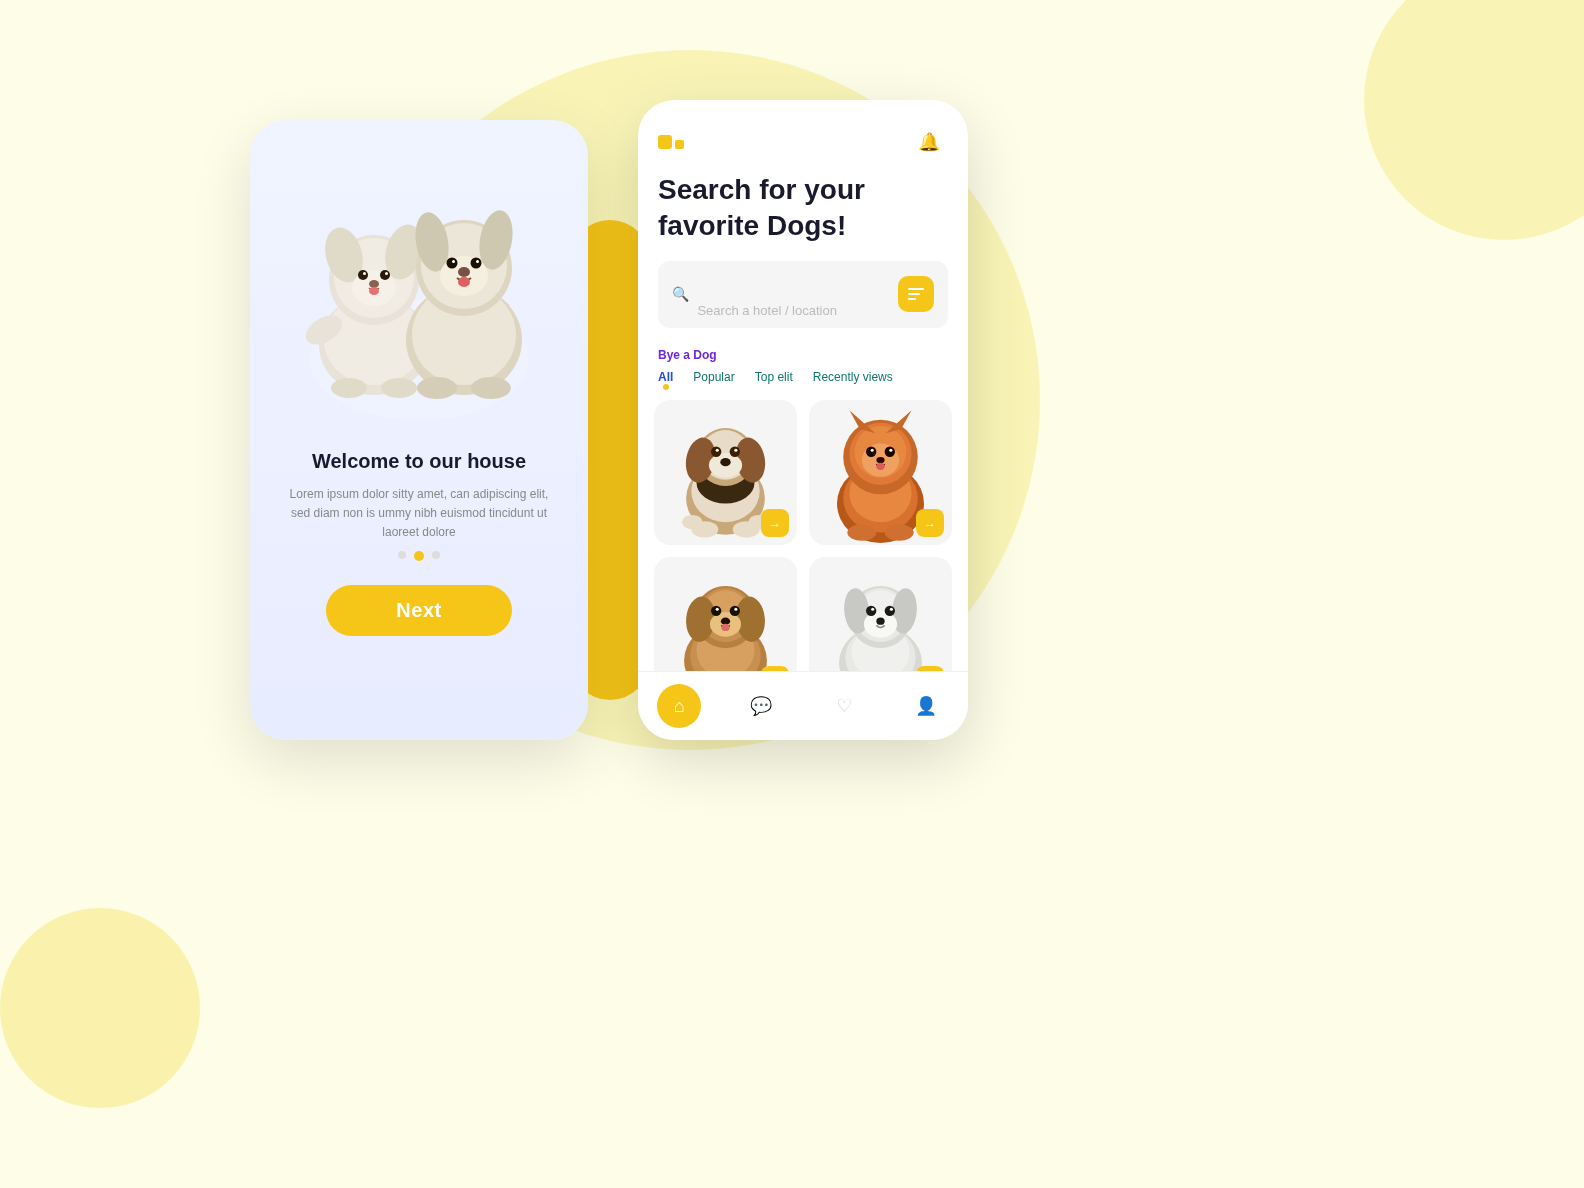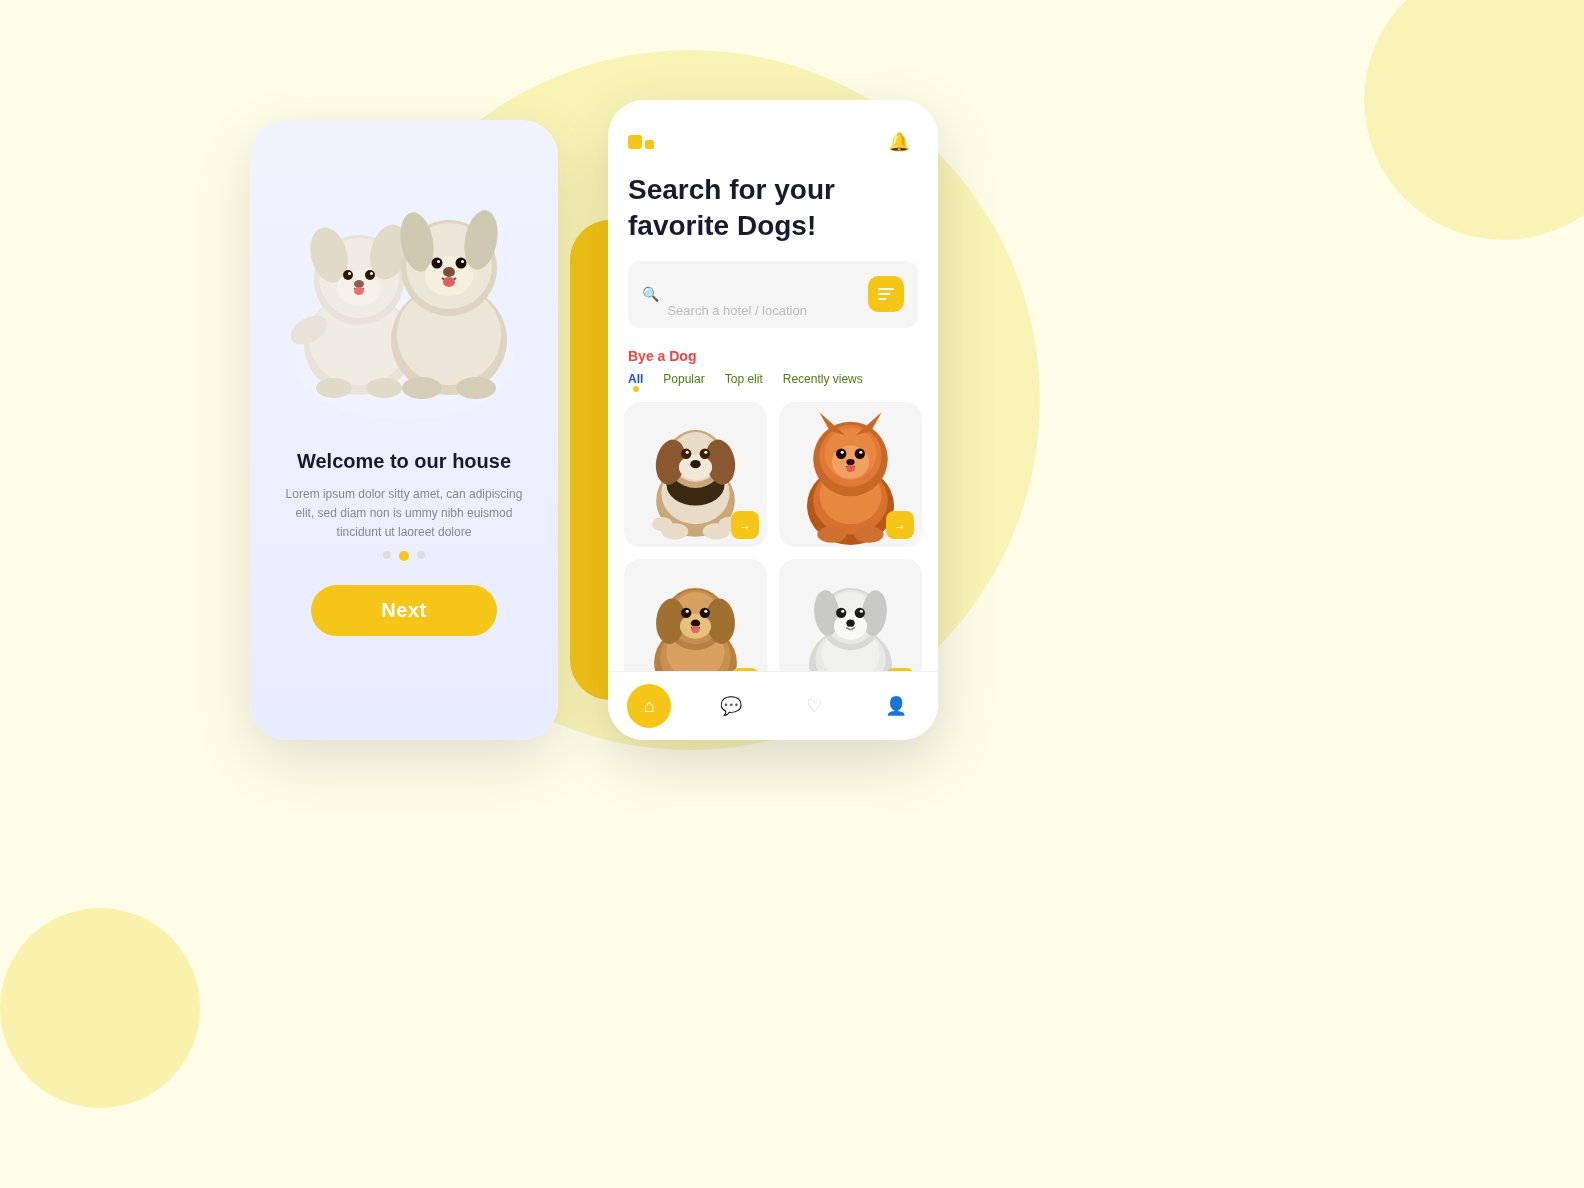"Bye a Dog" .section-title { color: #ef4444 -> #6d28d9; font-size: 14px -> 12px }
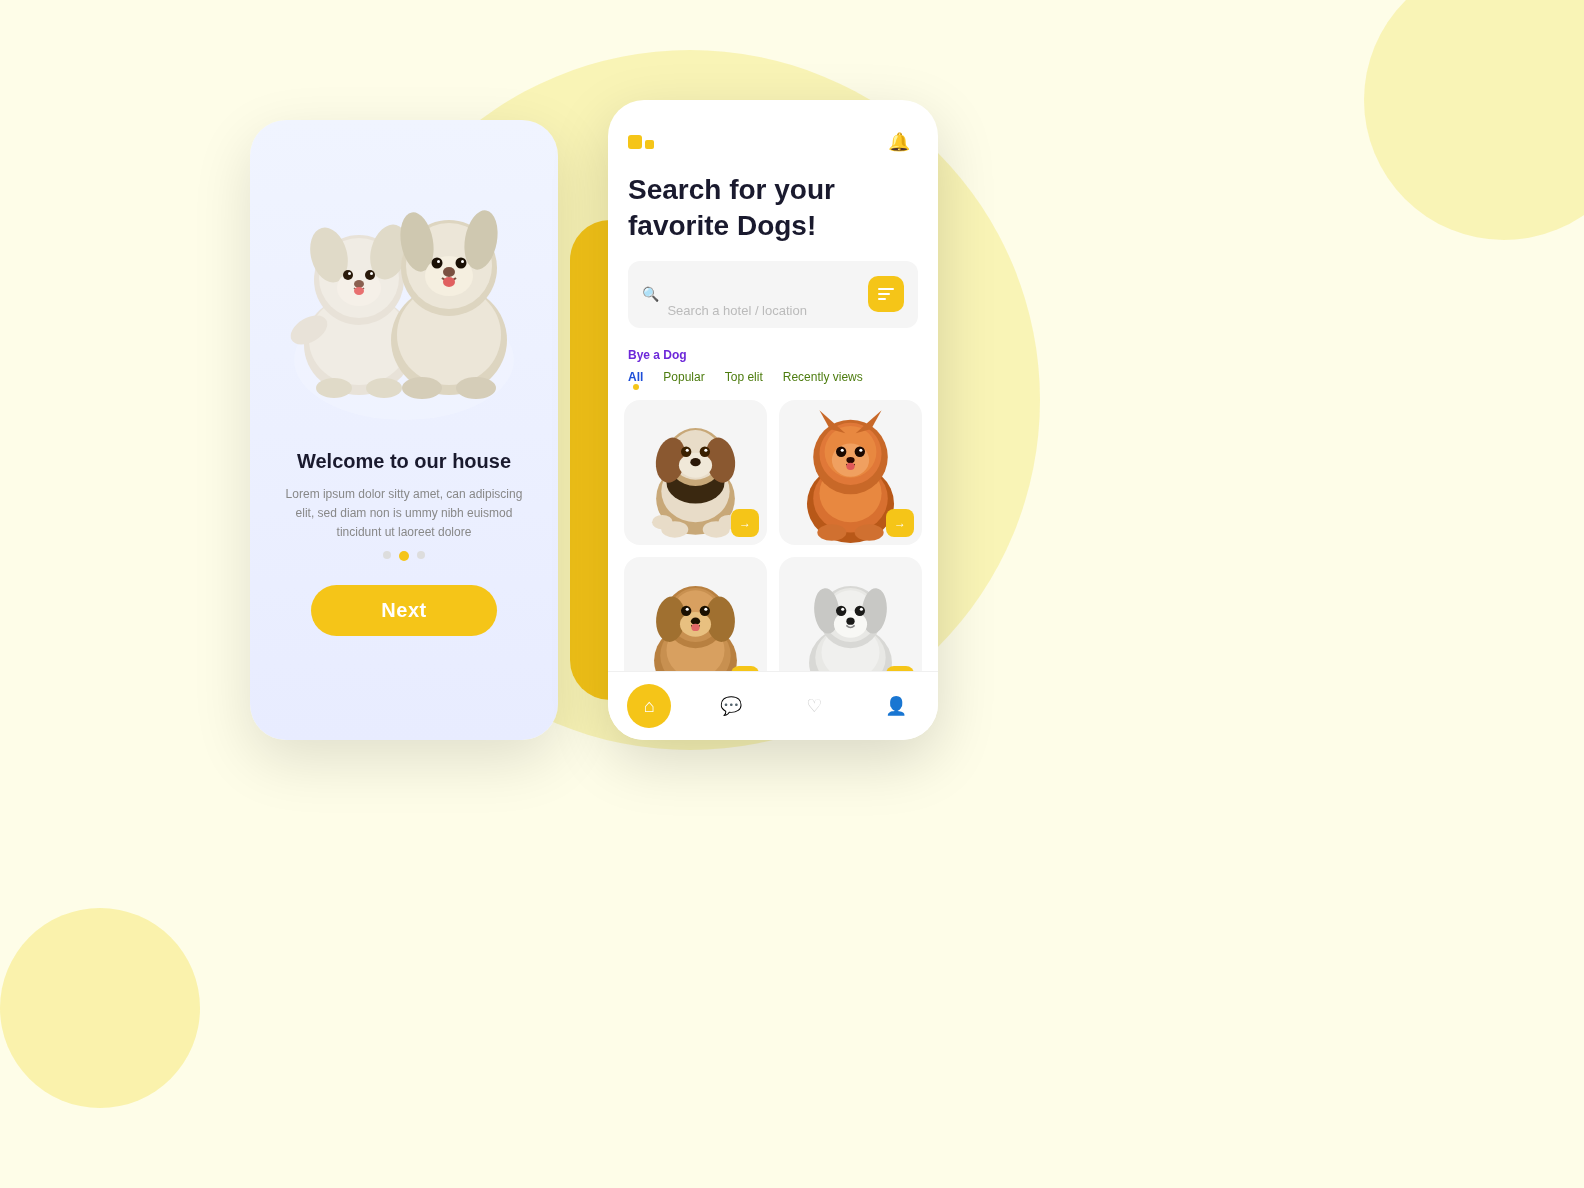"Popular" .tab-item { color: #4d7c0f -> #0f766e }
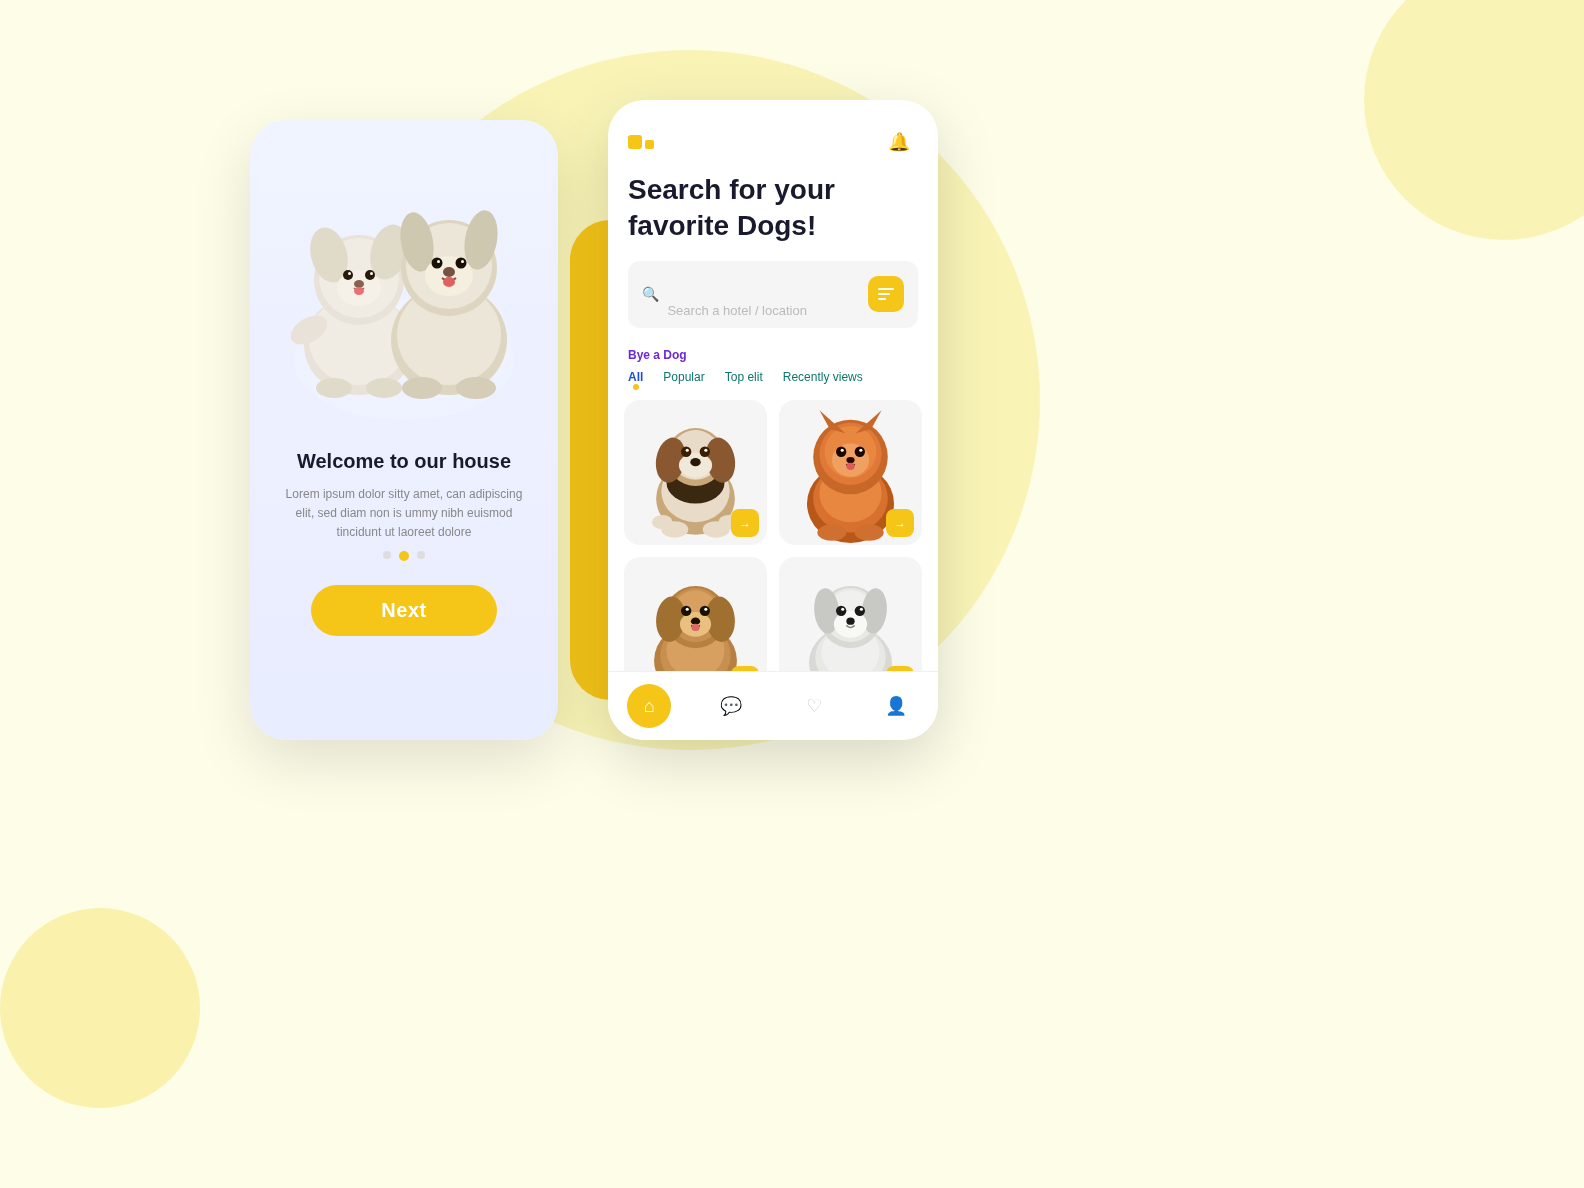"Welcome to our house" .onboarding-screen { width: 308px -> 338px }
